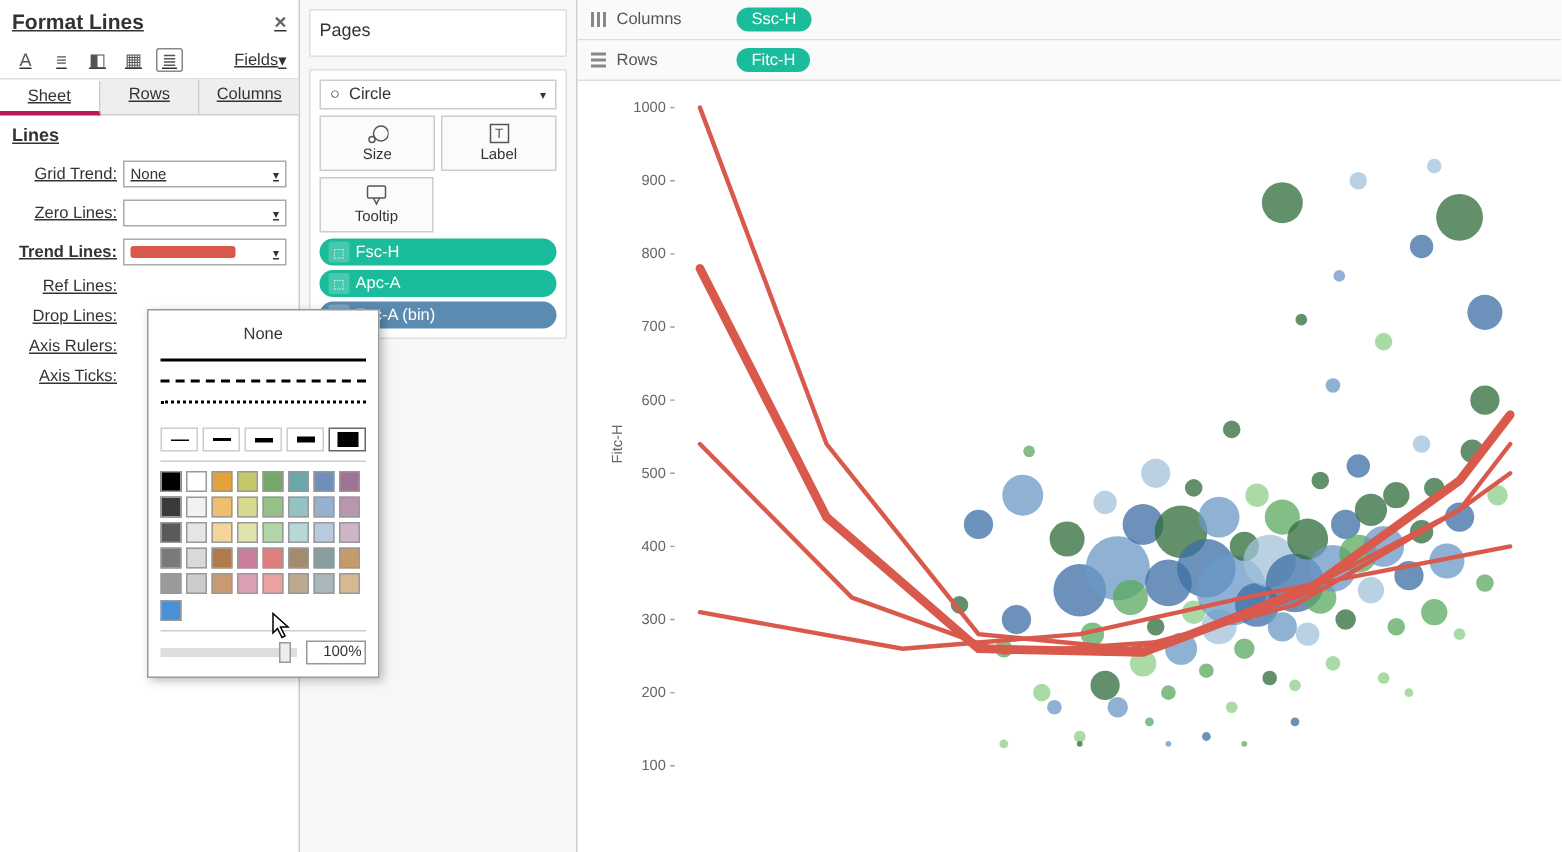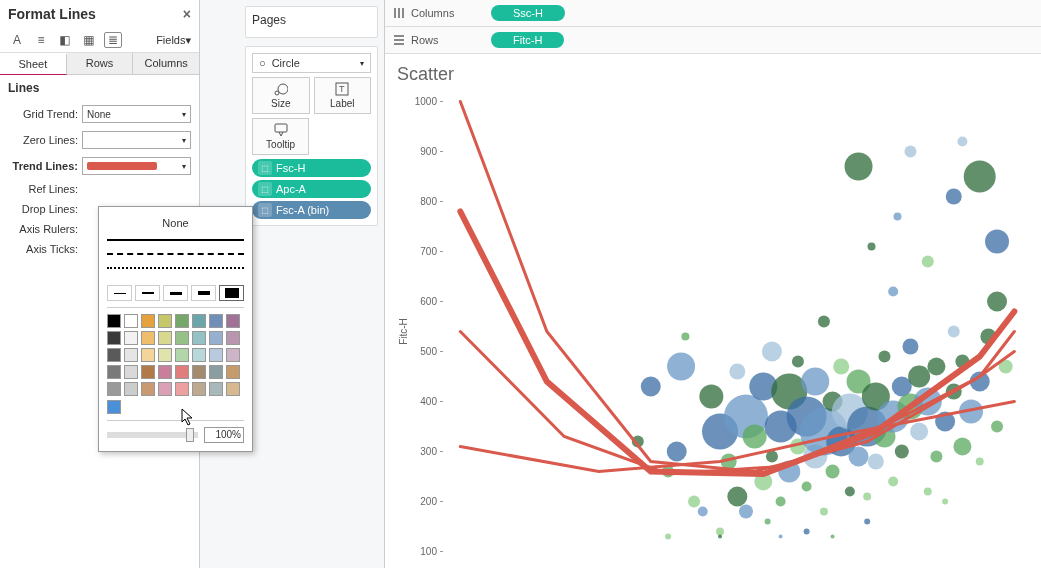"Format Lines" .left-panel { text-decoration: none -> underline }
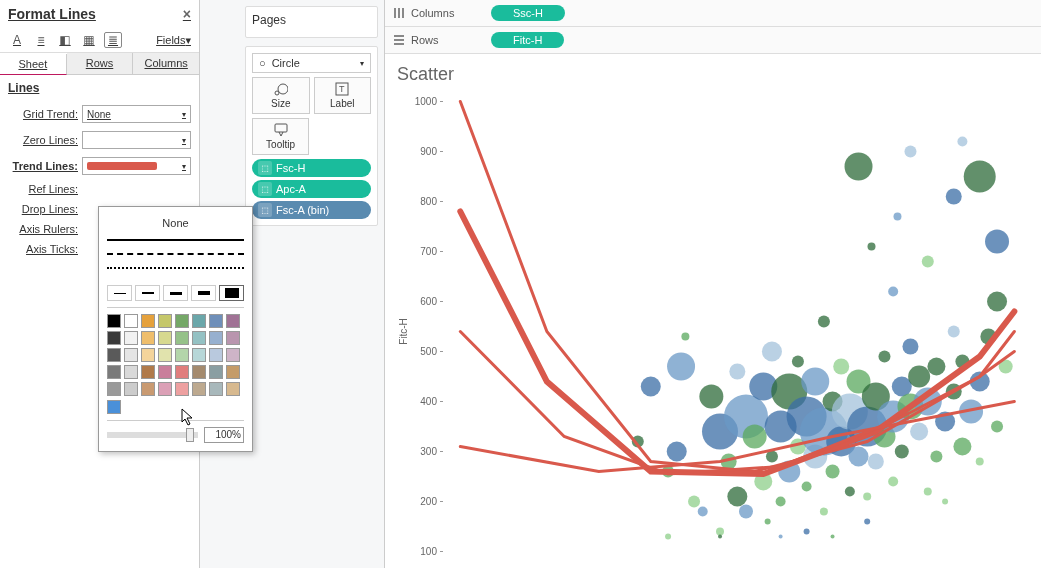"Pages" .mid-card { margin-left: 39px -> none }
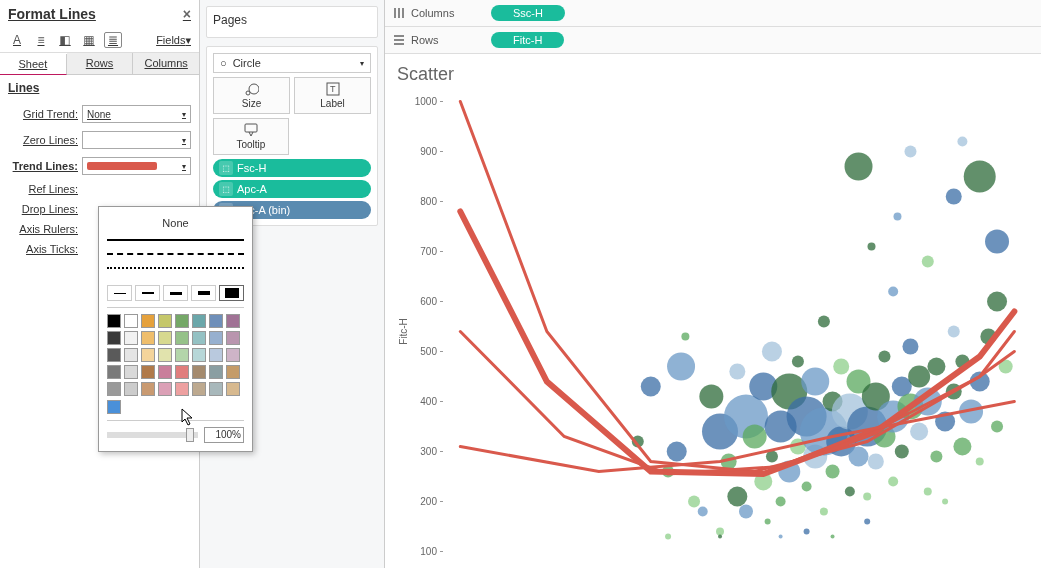"Ssc-H" .pill { padding: 2px 22px -> 2px 10px }
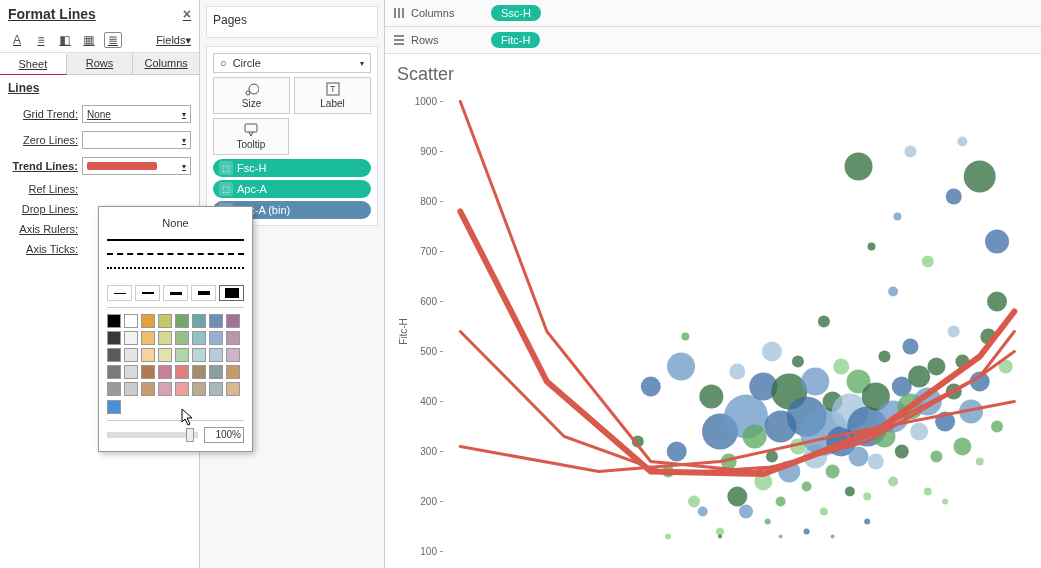"Sheet" .tab.active { border-bottom: 1px solid #be185d -> 3px solid #be185d }
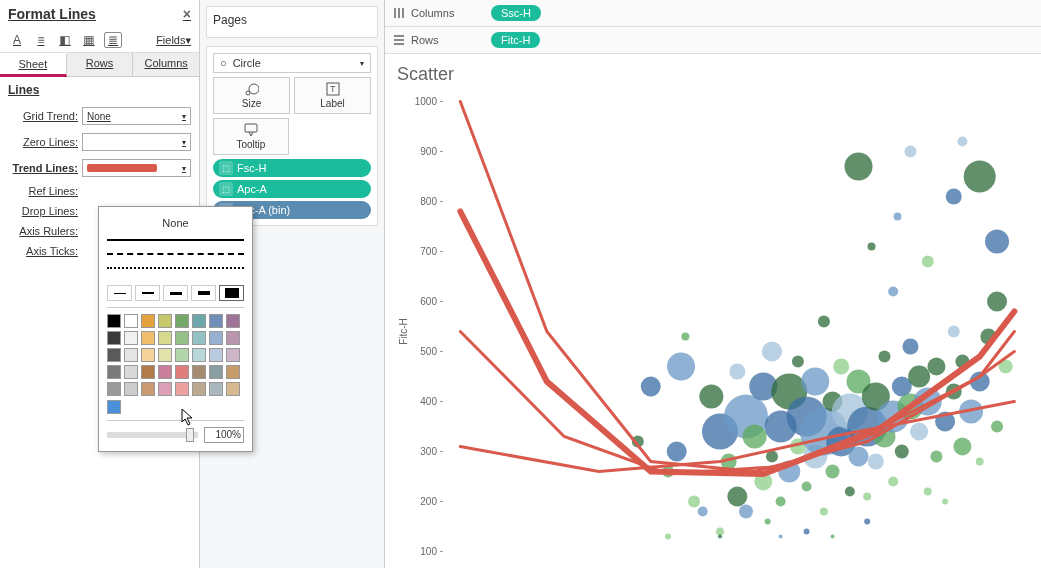"Scatter" div.chart-title { html: <div>Scatter</div> -> none }
